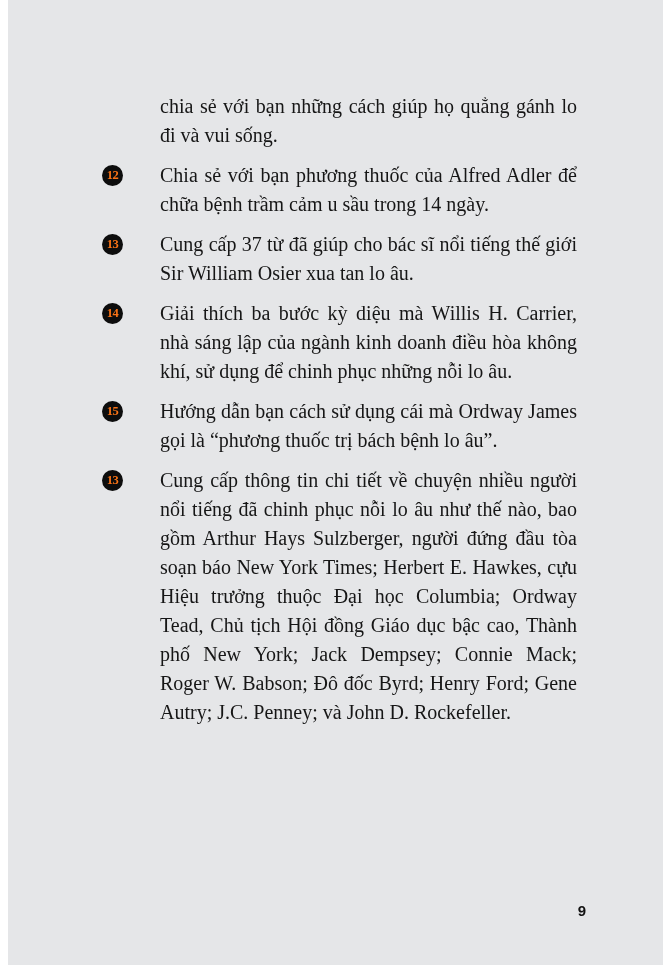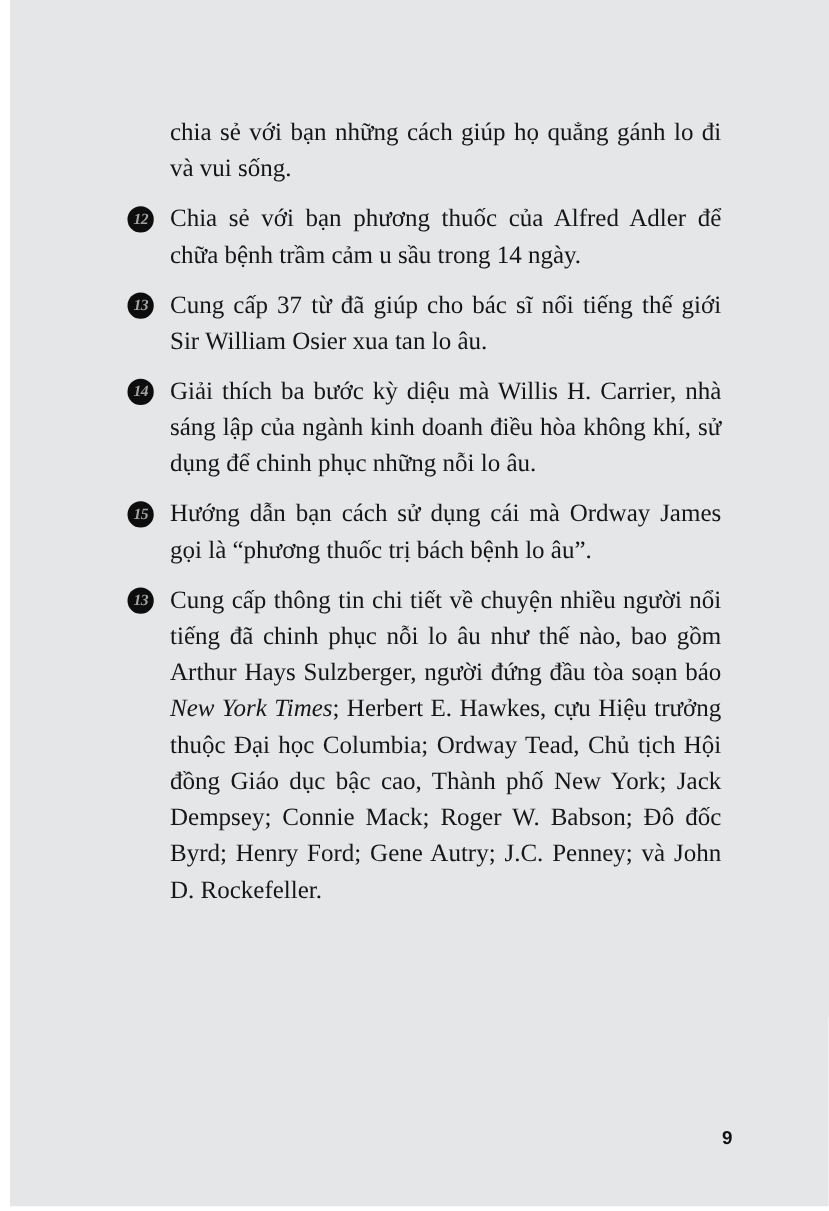"chia sẻ với bạn những" .list-item .item-text { margin-left: none -> 24px }
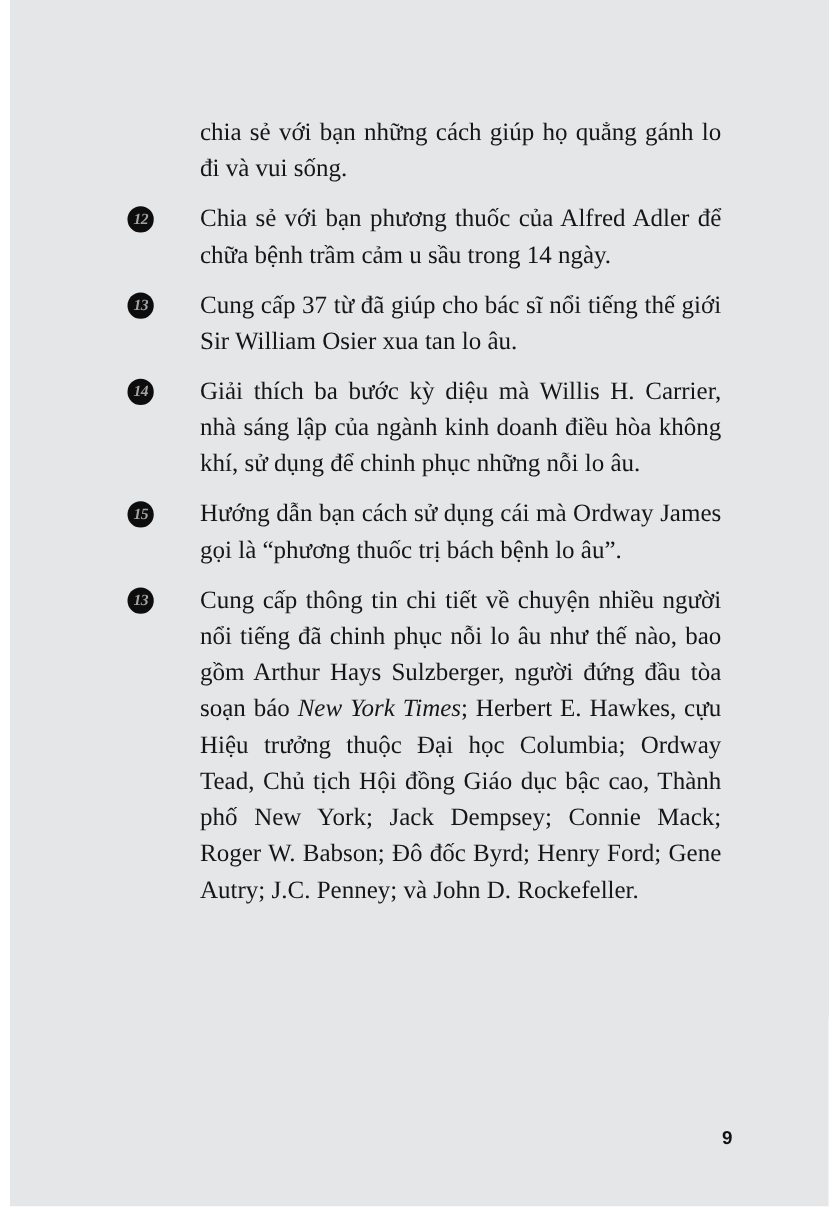"12" .num-badge { color: #a3a3a3 -> #f97316; font-style: italic -> none }
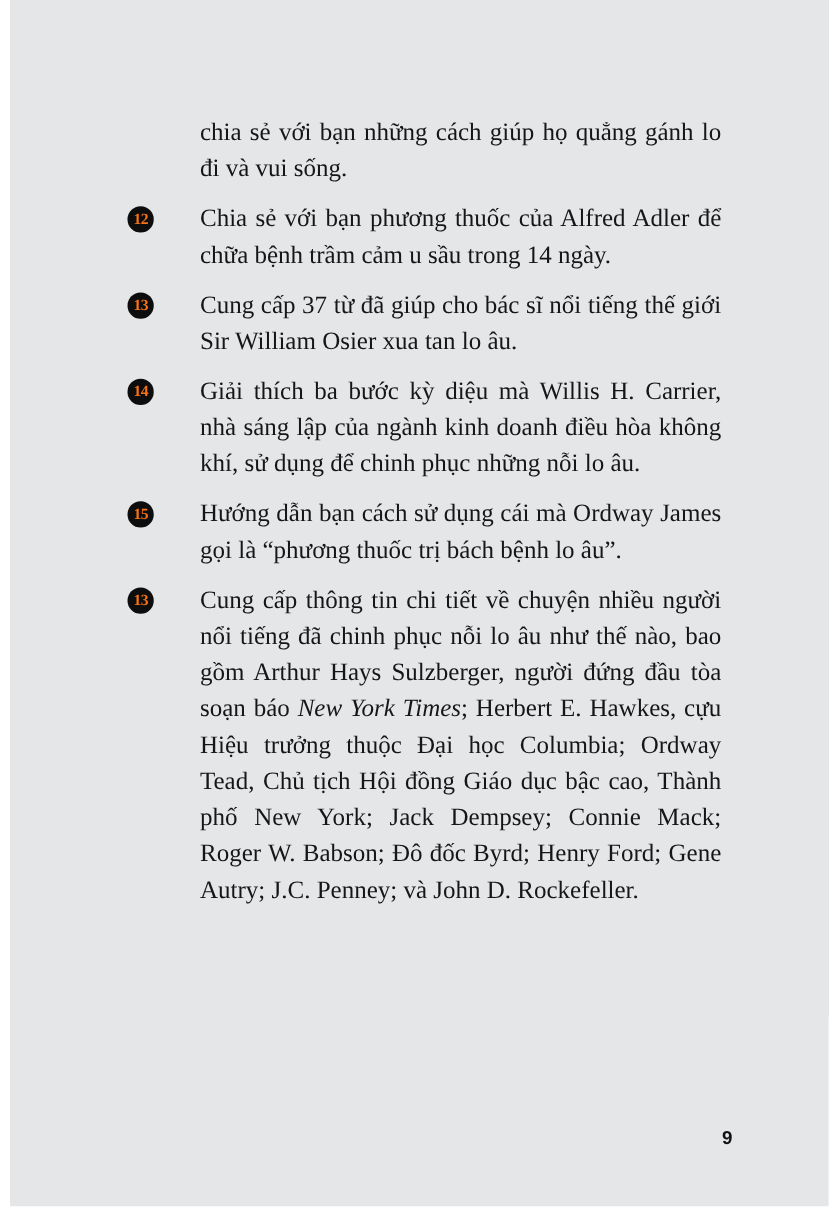"New York Times" .seg-italic { font-style: italic -> none }
